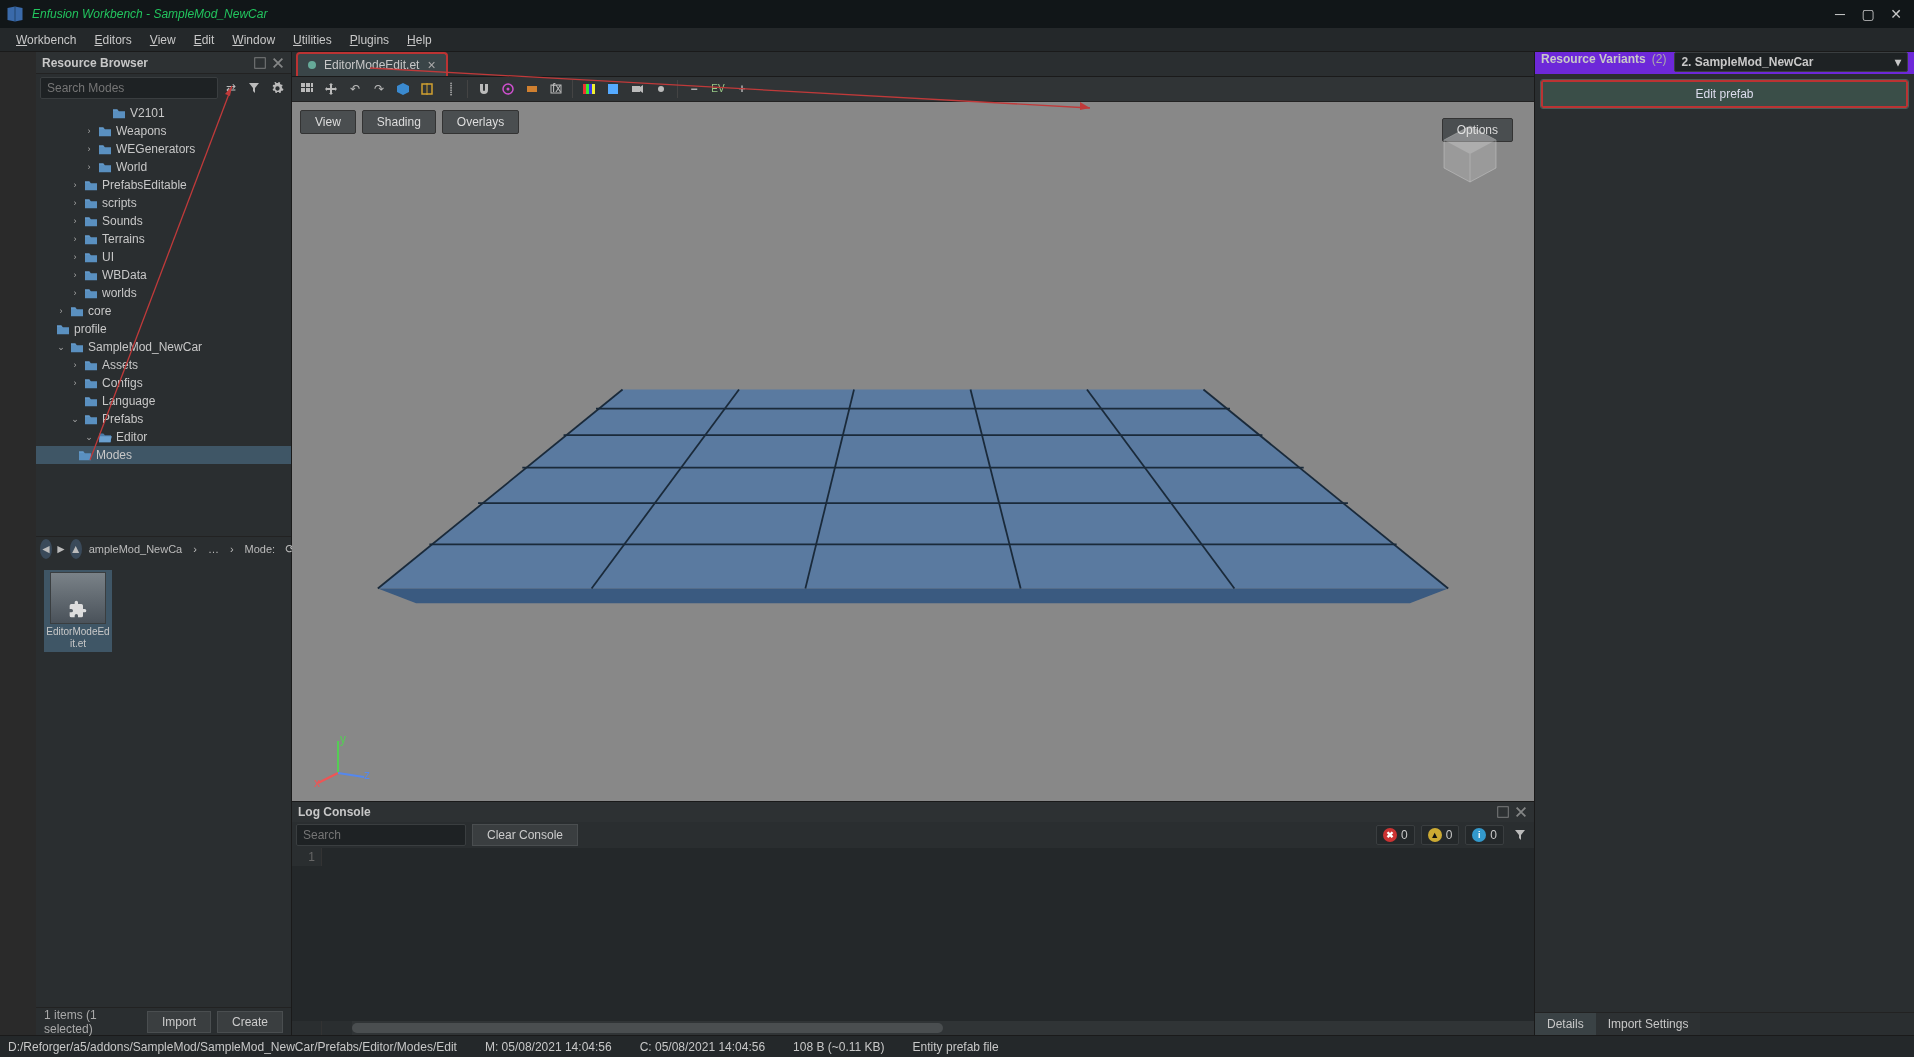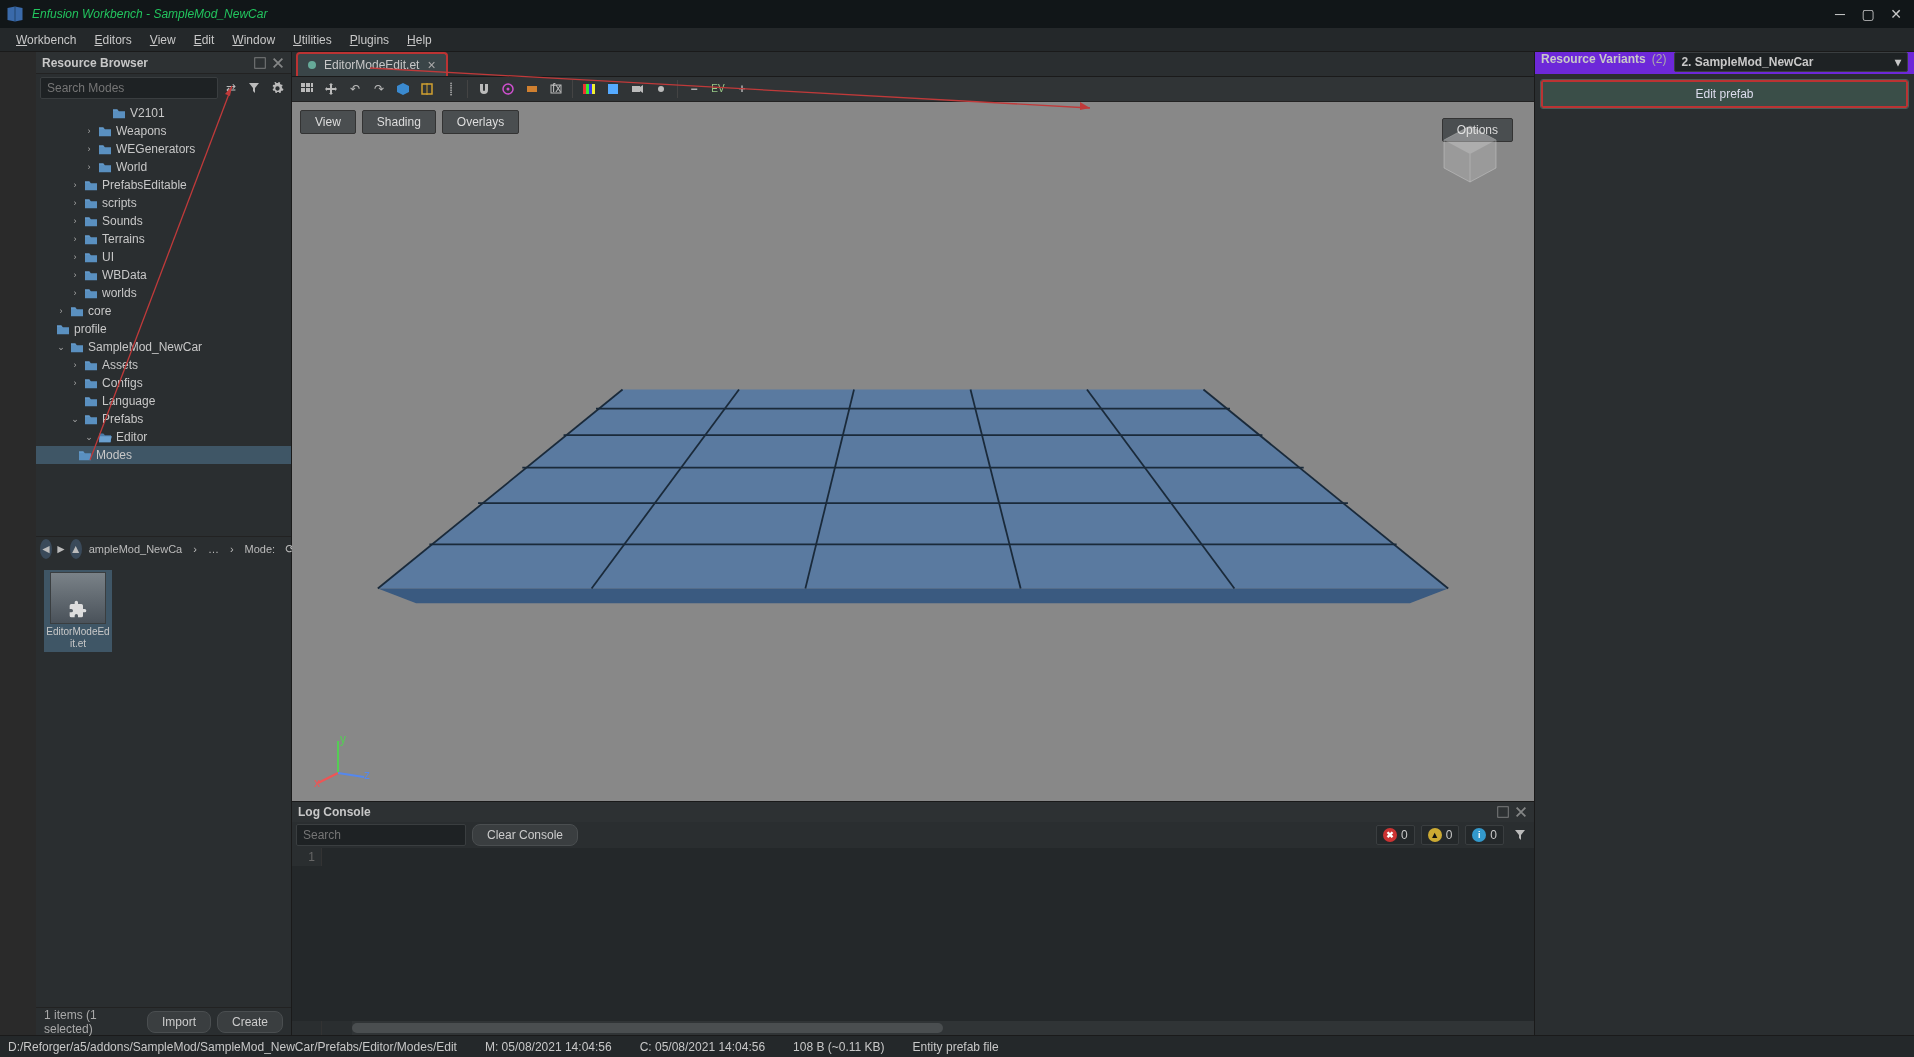"Clear Console" .btn { border-radius: 8px -> 0 }
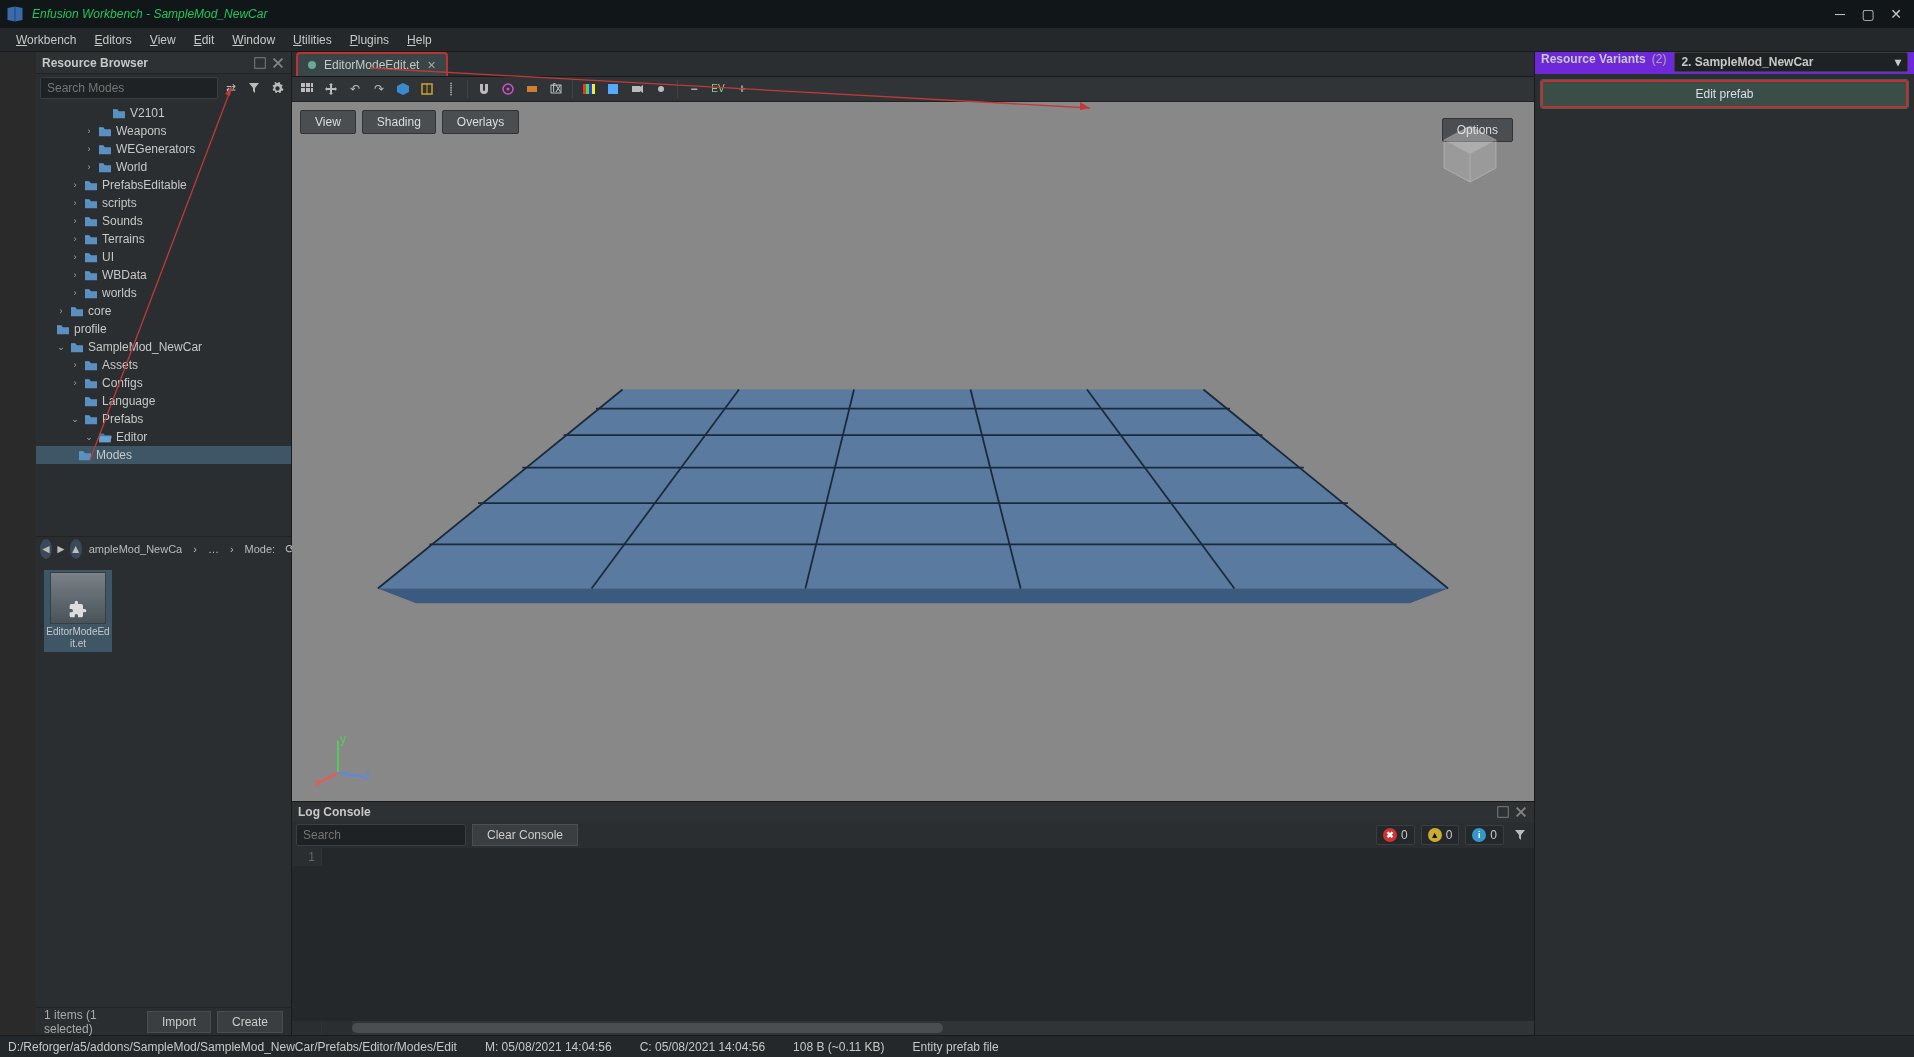"Details" div.rp-tabs { html: none -> <div> <div>Details</div> <div>Import Settings</div> </div> }
